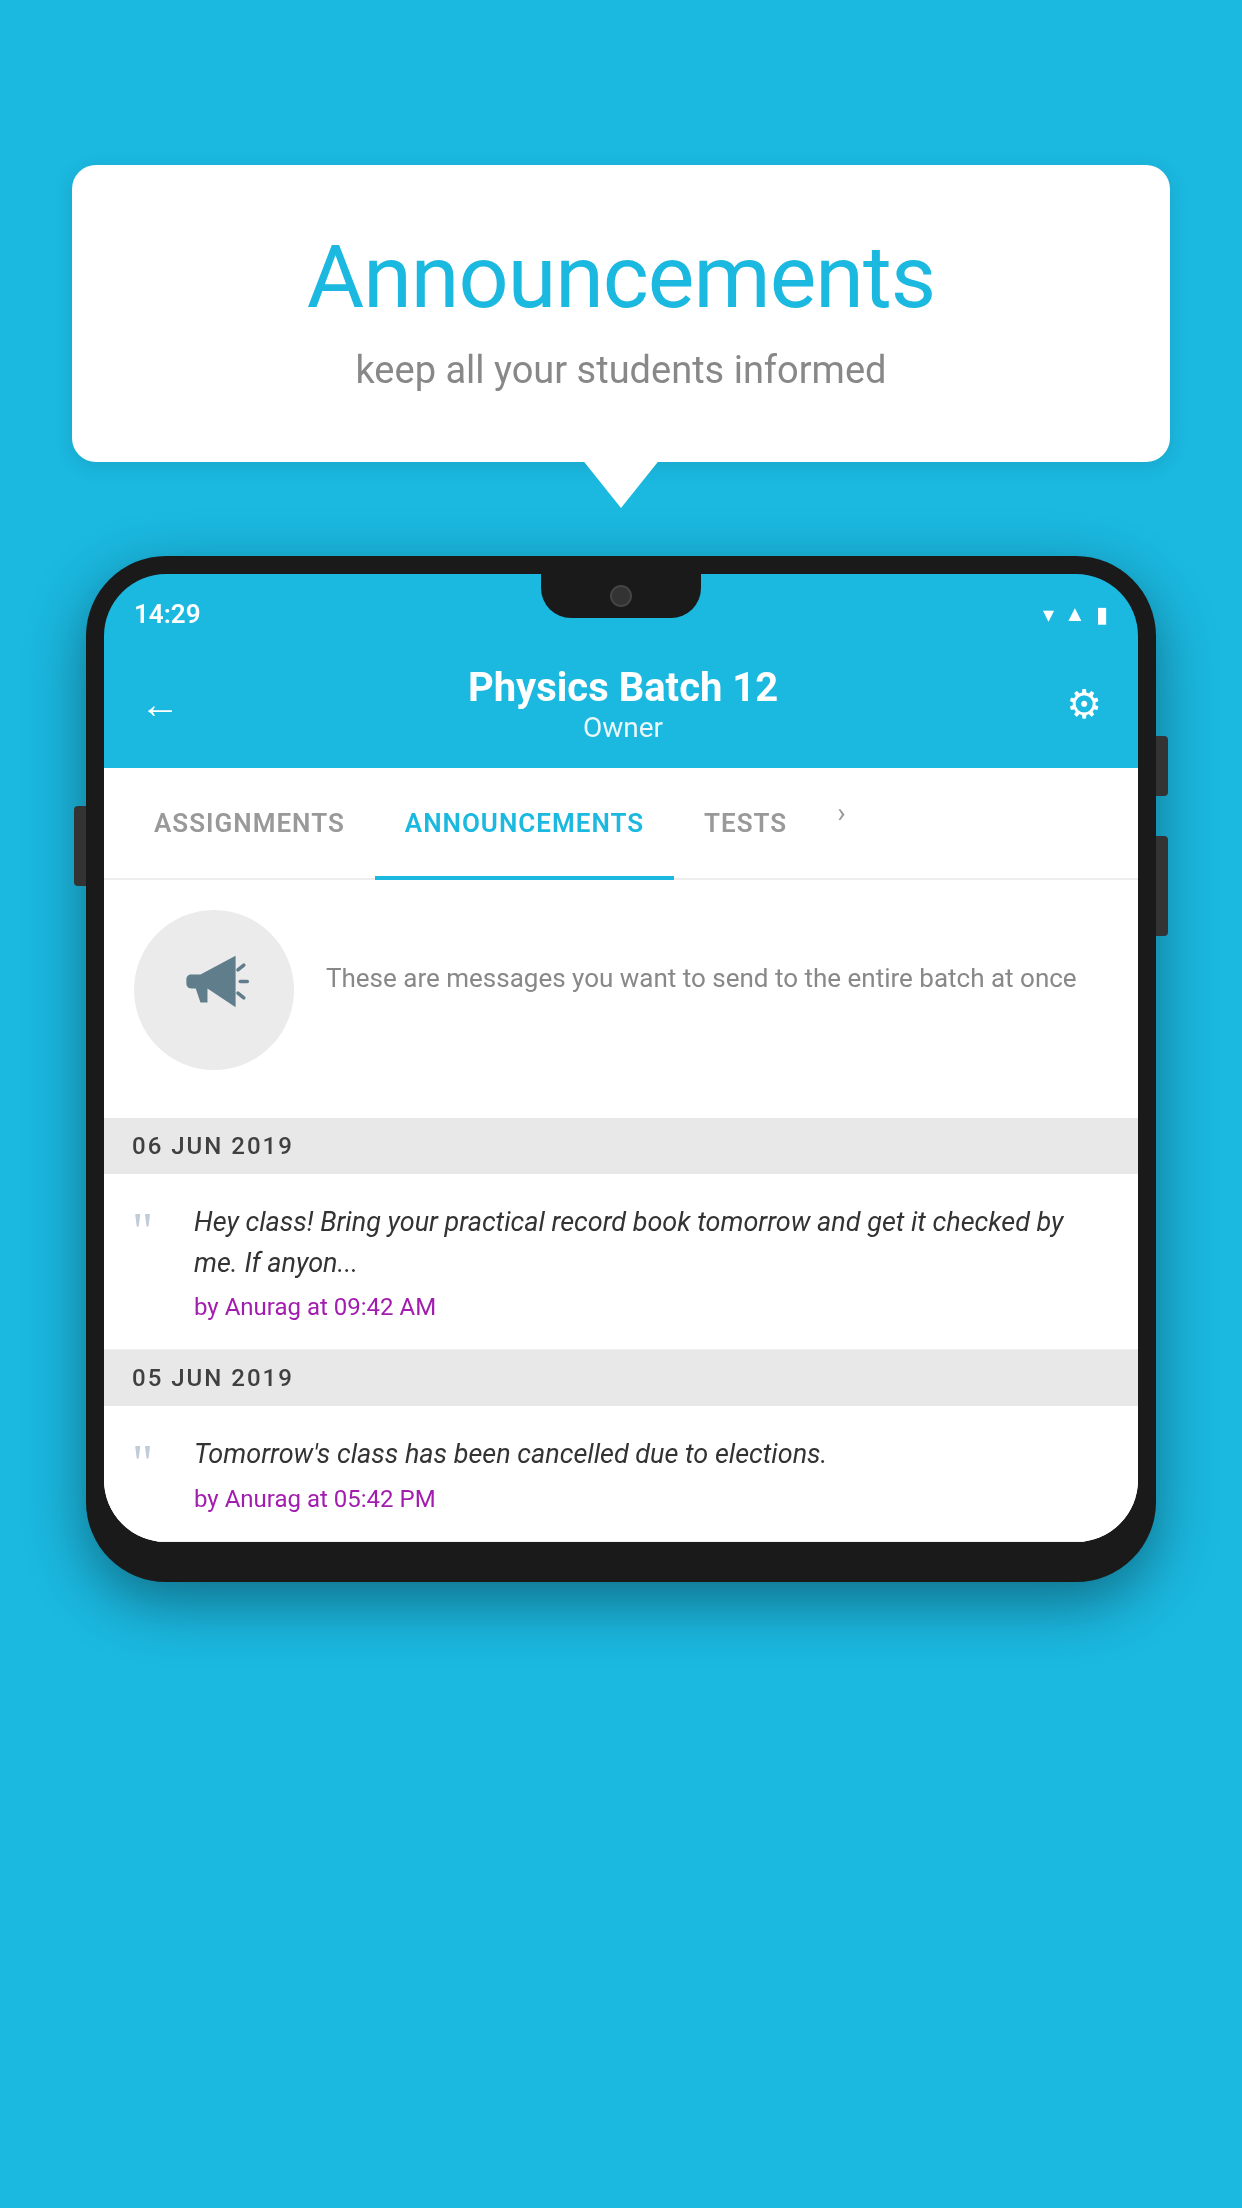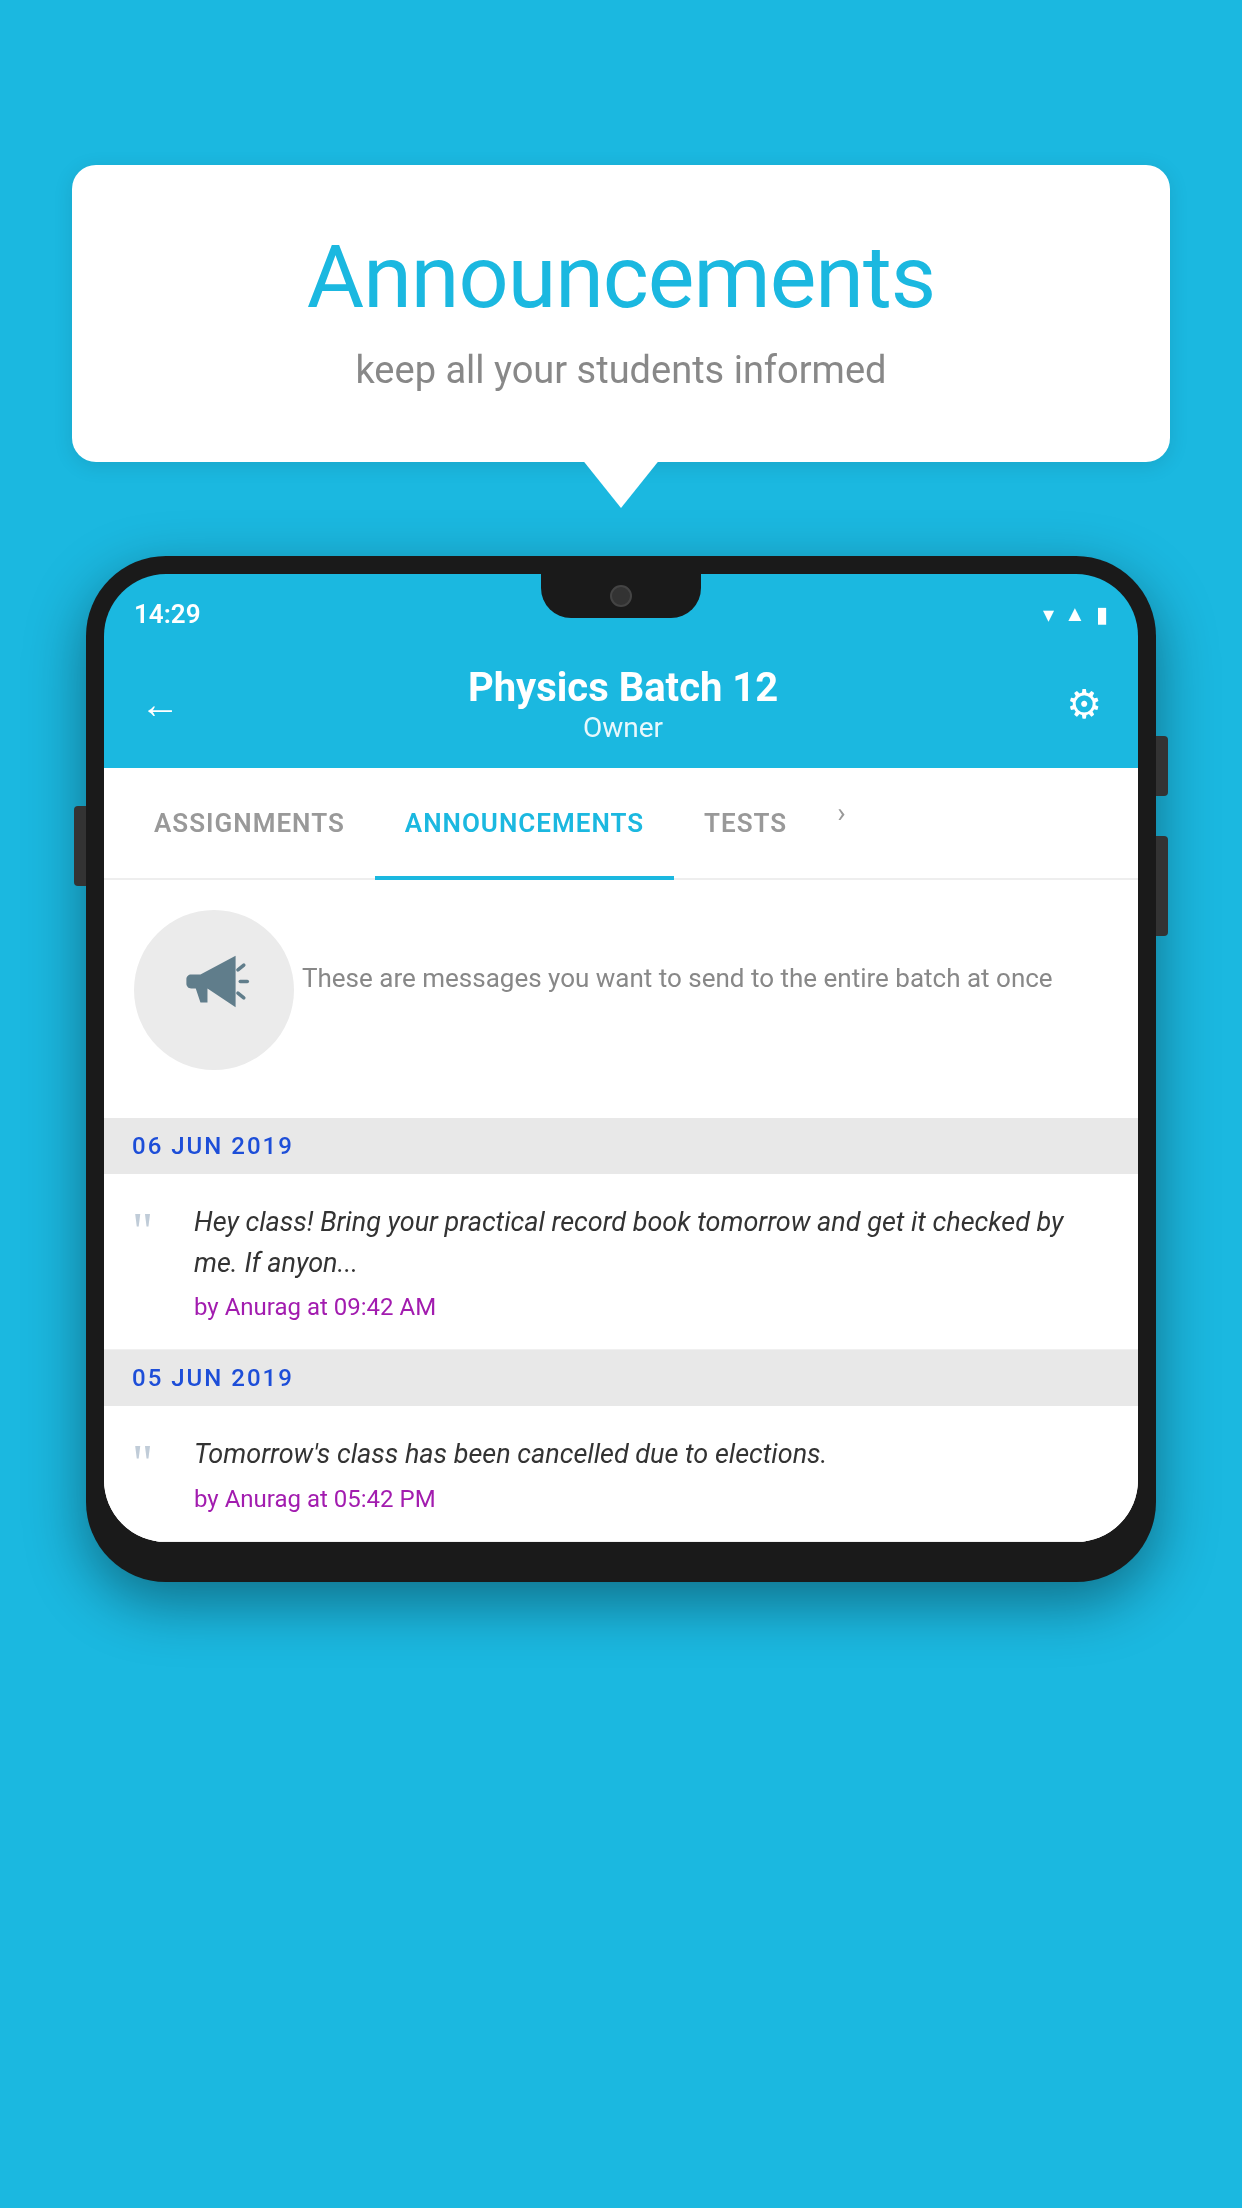"These are messages you want" .promo-card { gap: 8px -> 32px }
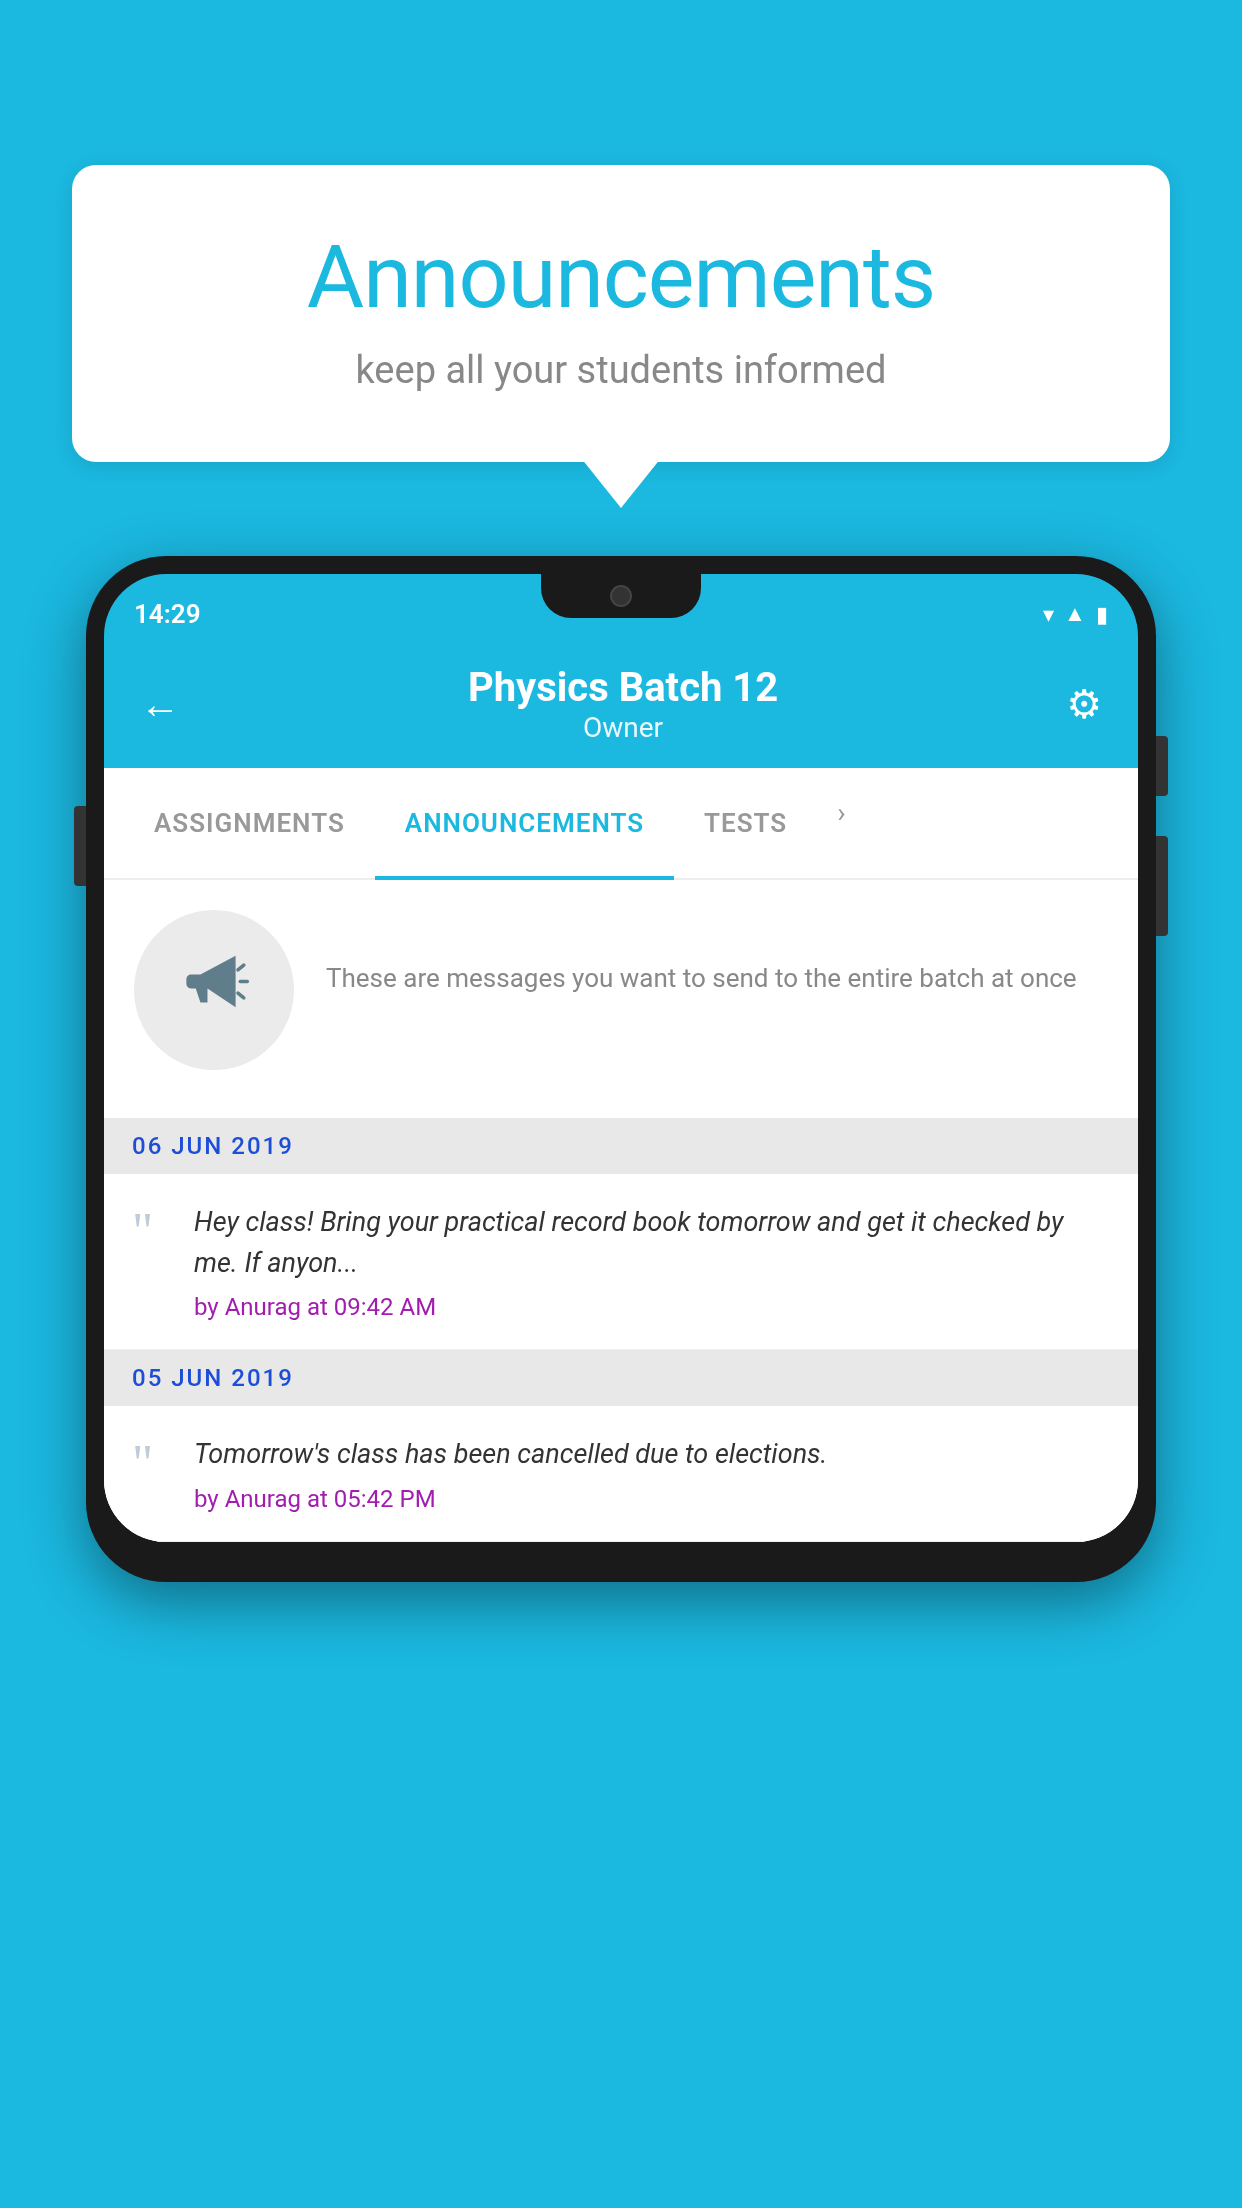"06 JUN 2019" .date-divider { color: #1d4ed8 -> #404040 }
